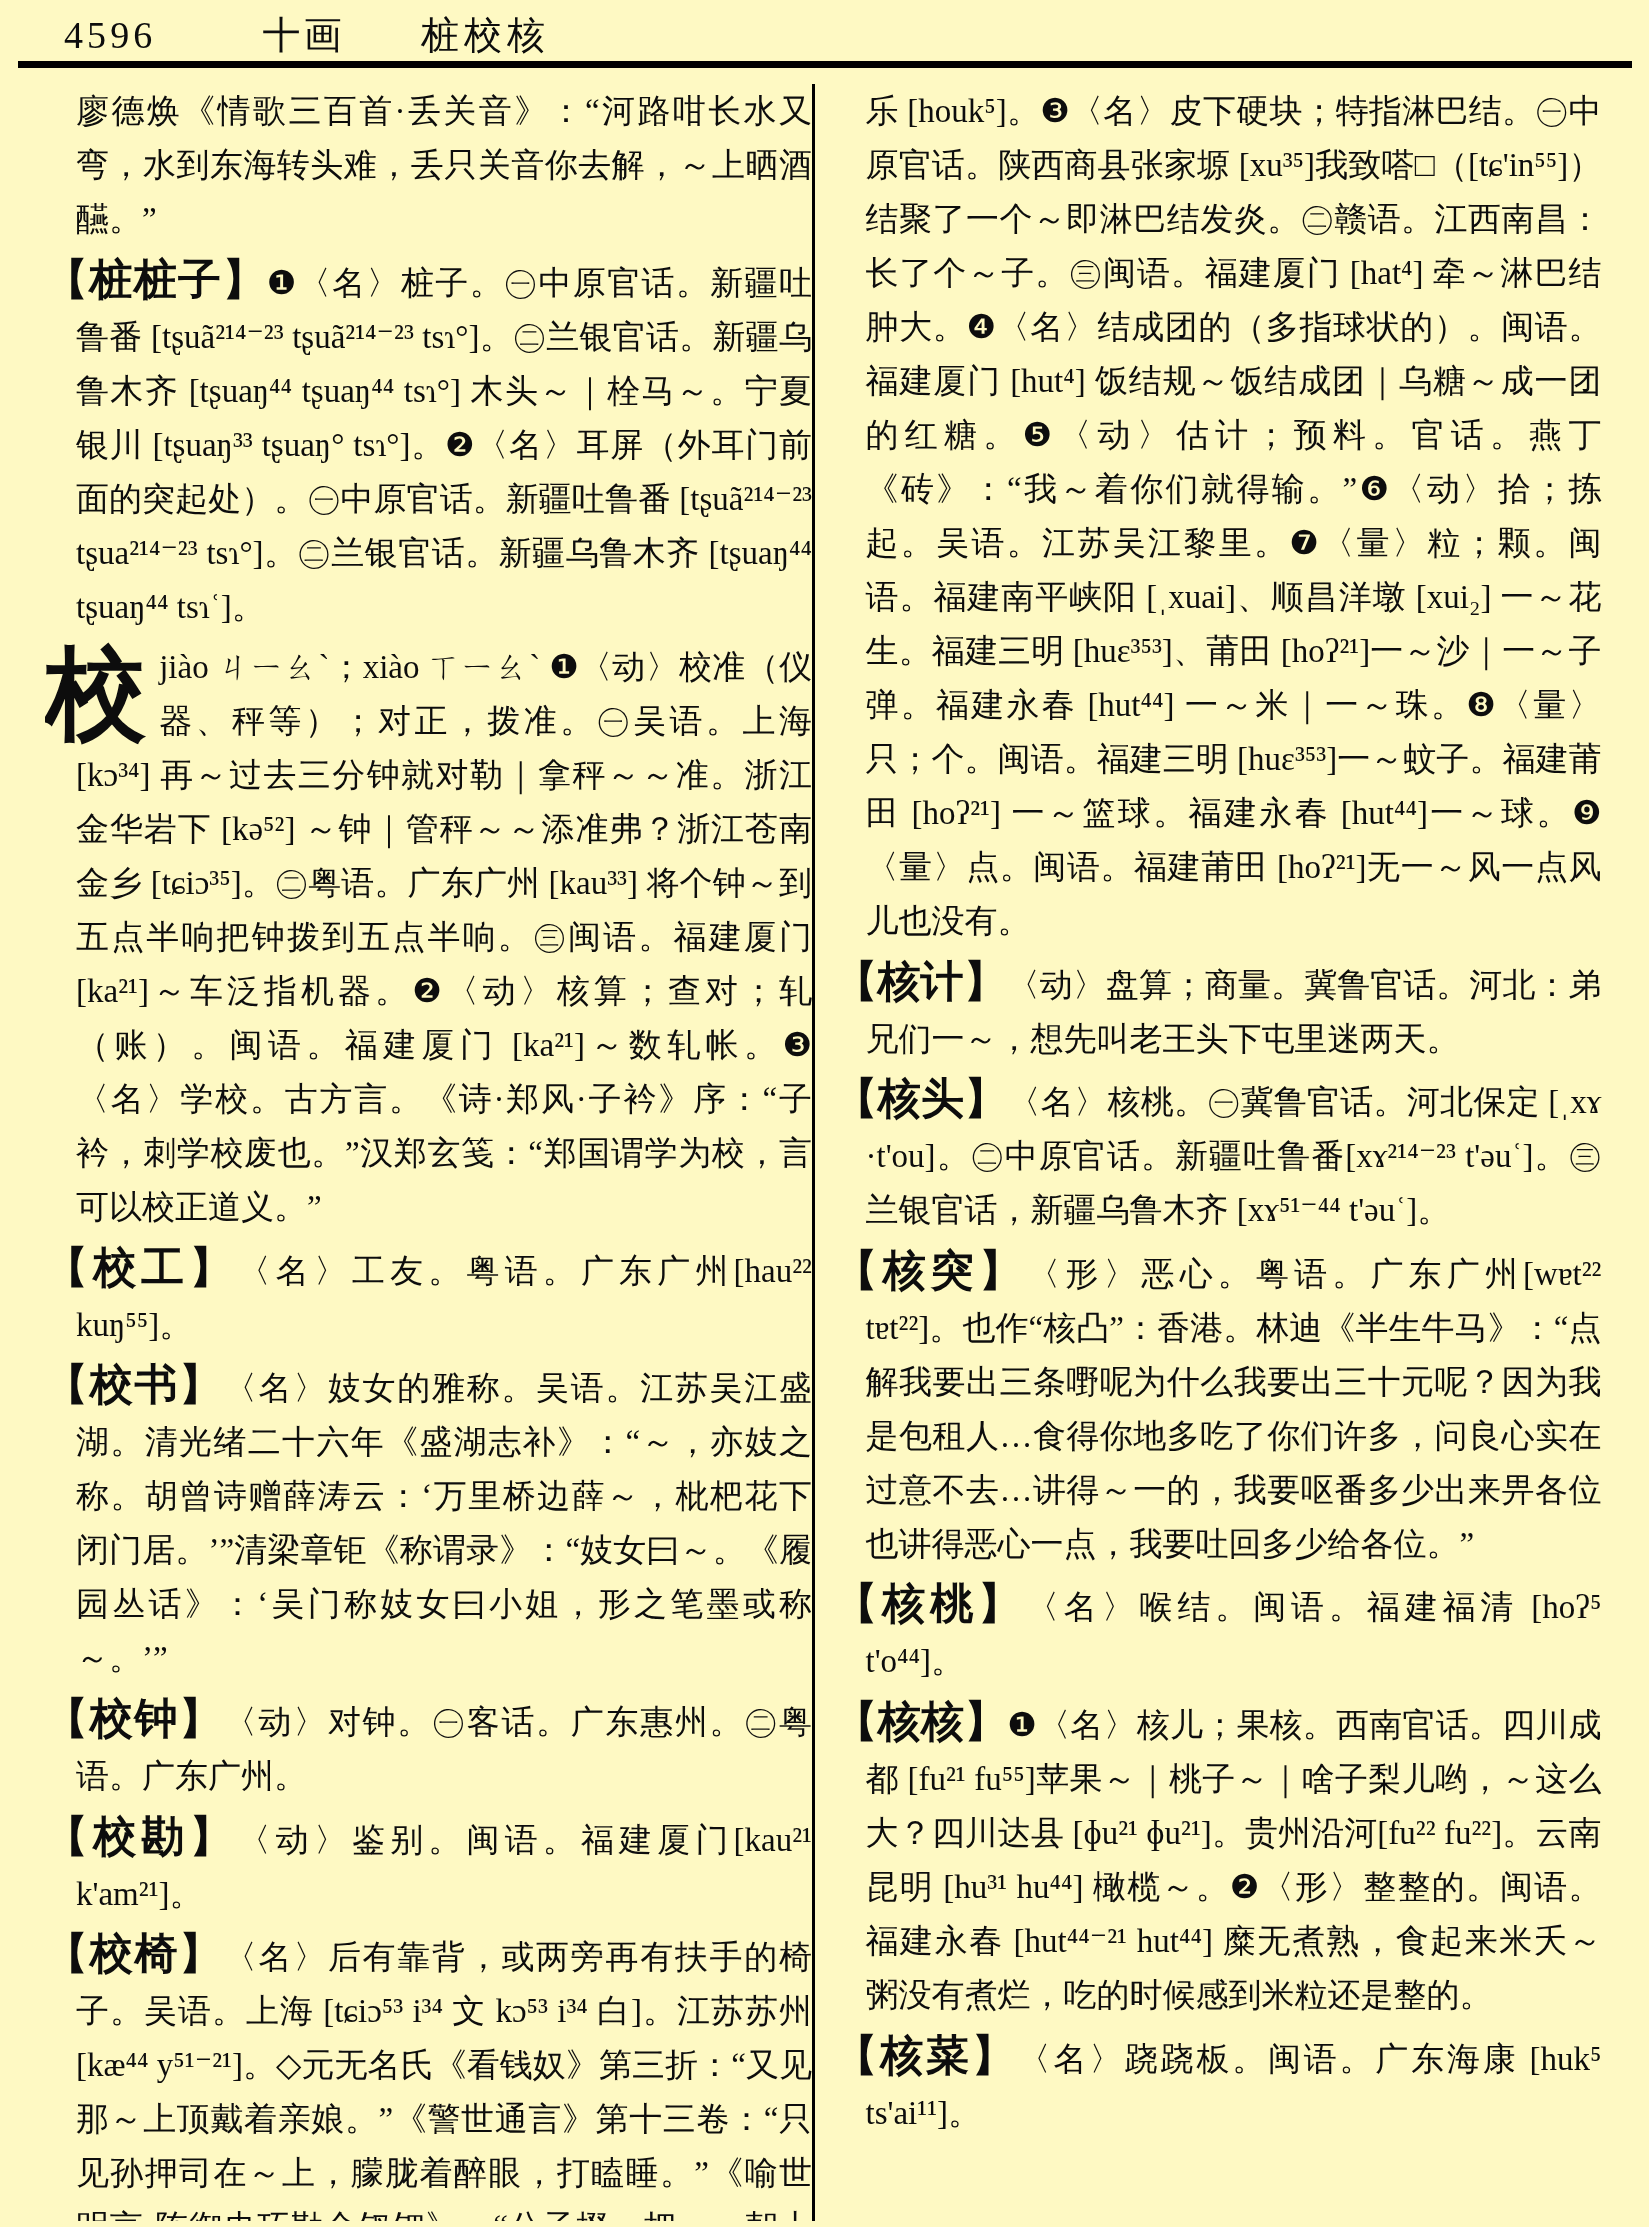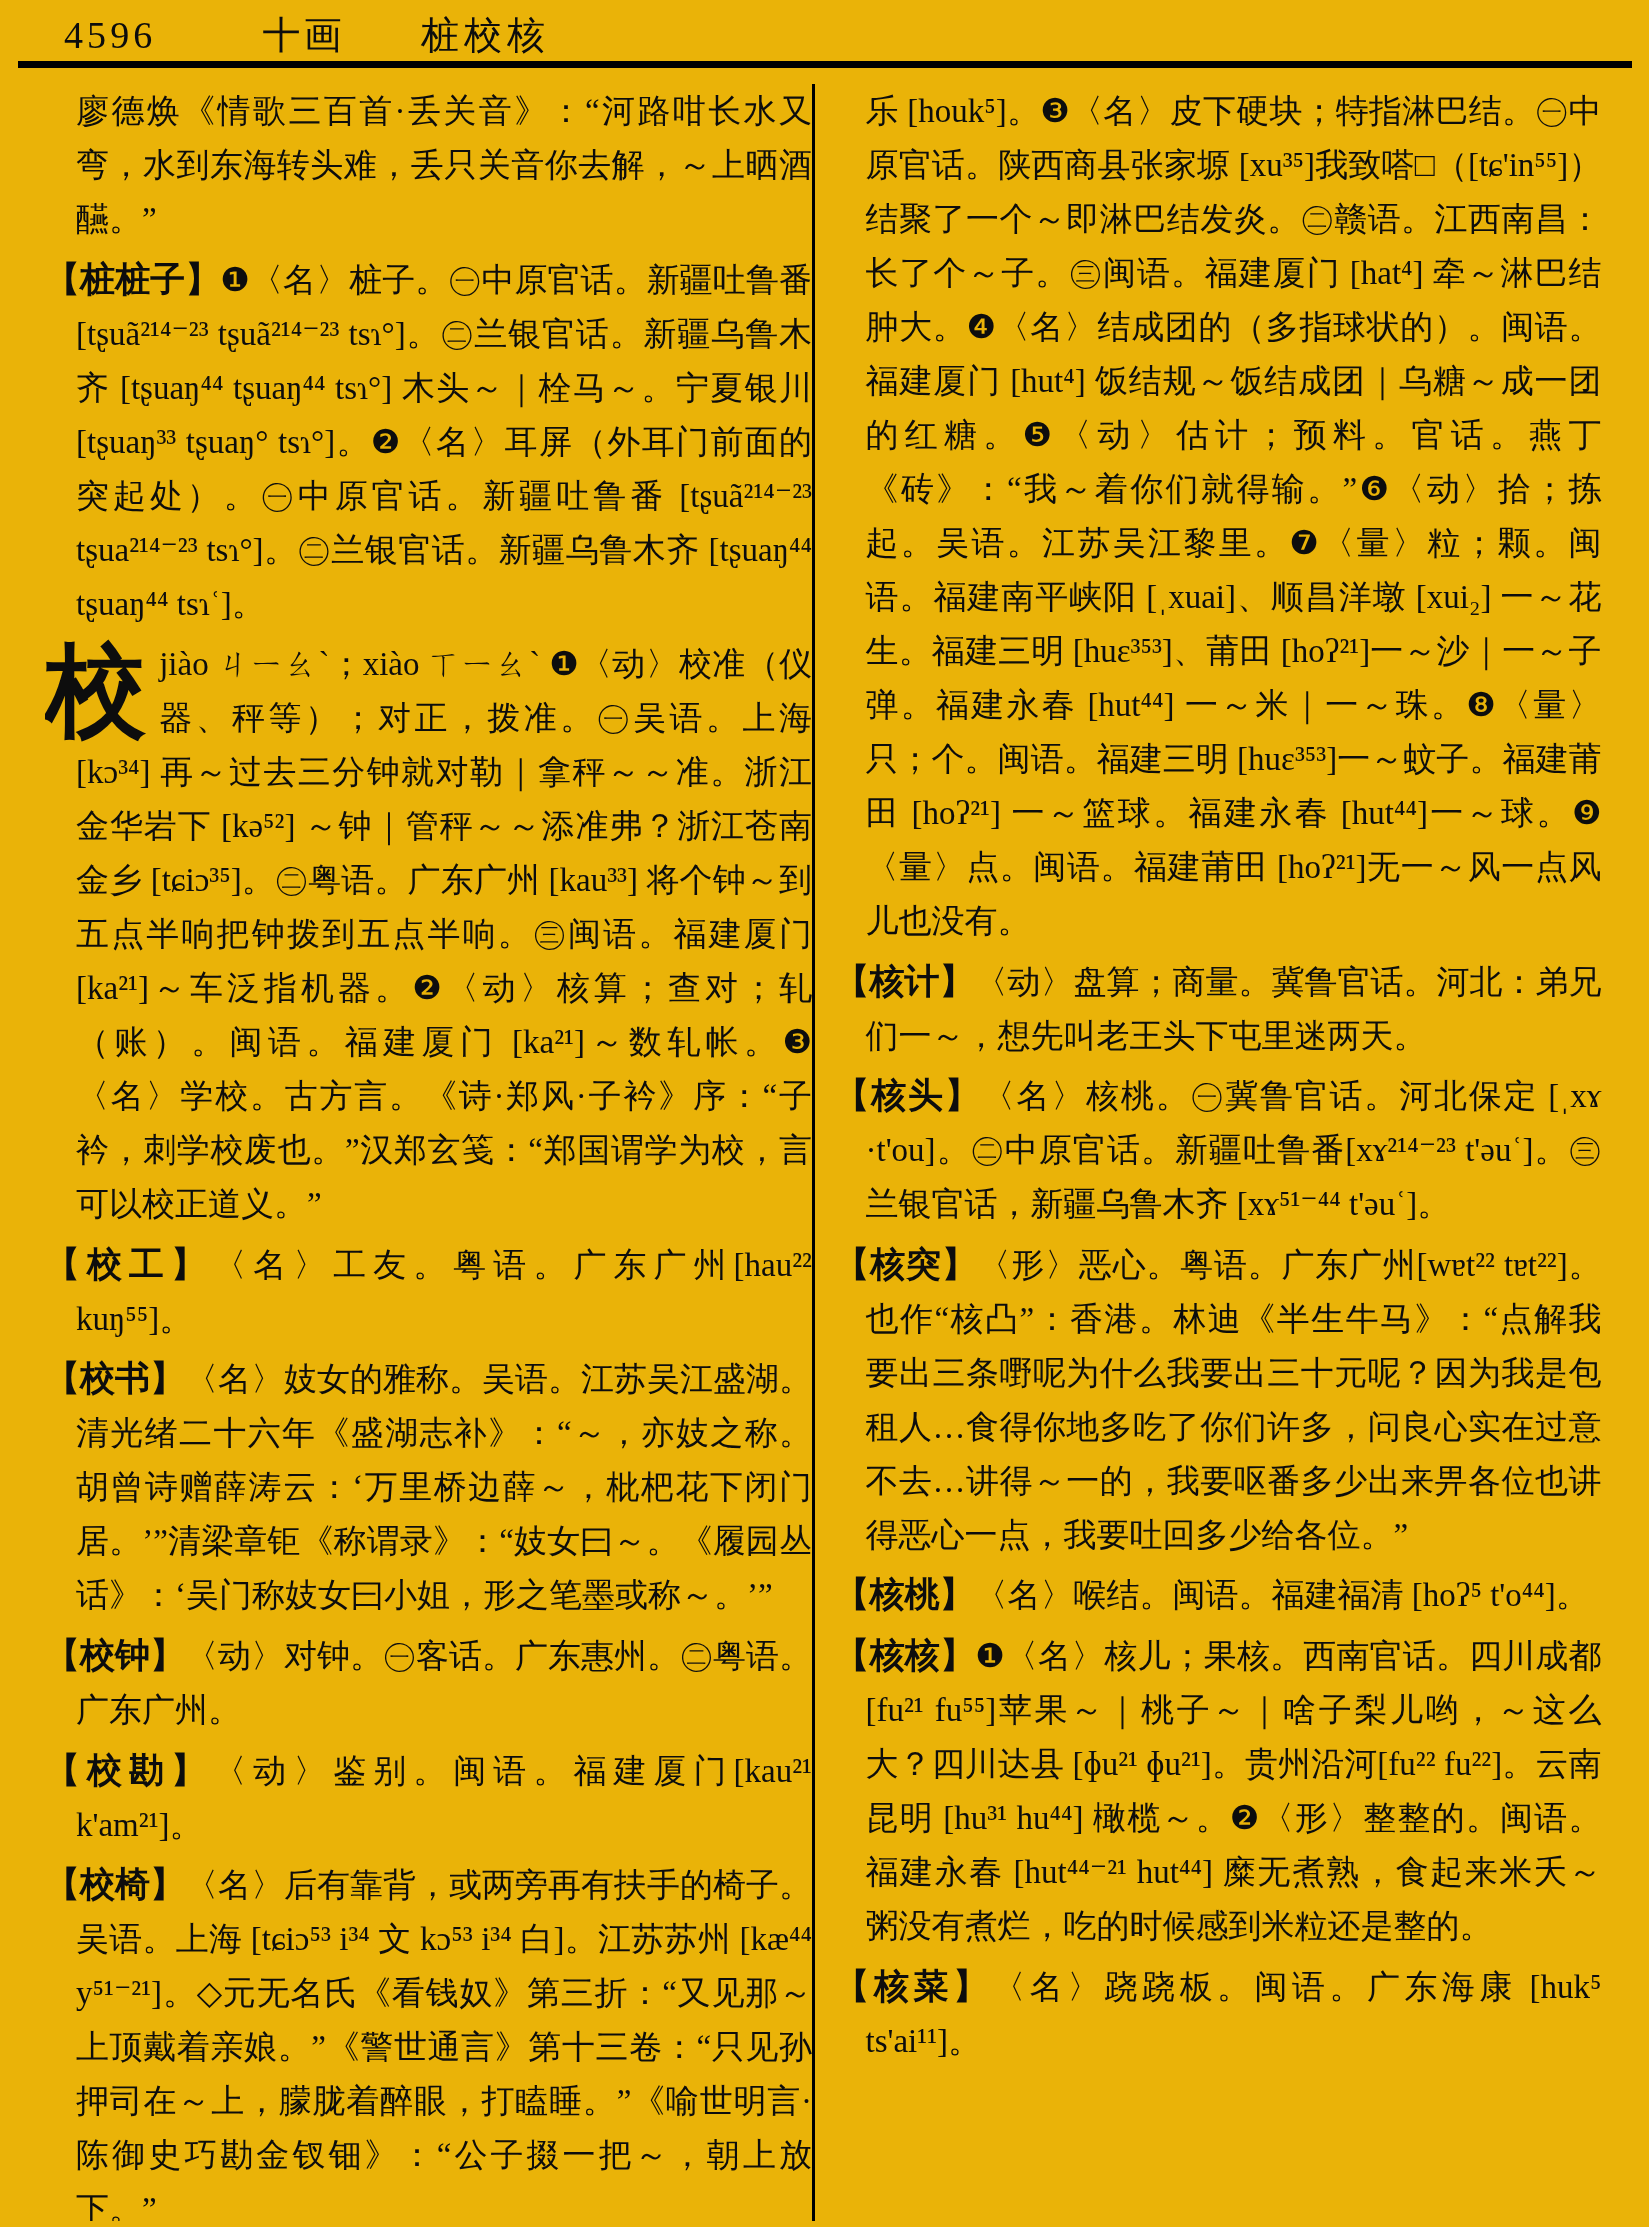"4596 十画 桩校核" .page { background: #eab308 -> #fef9c3 }
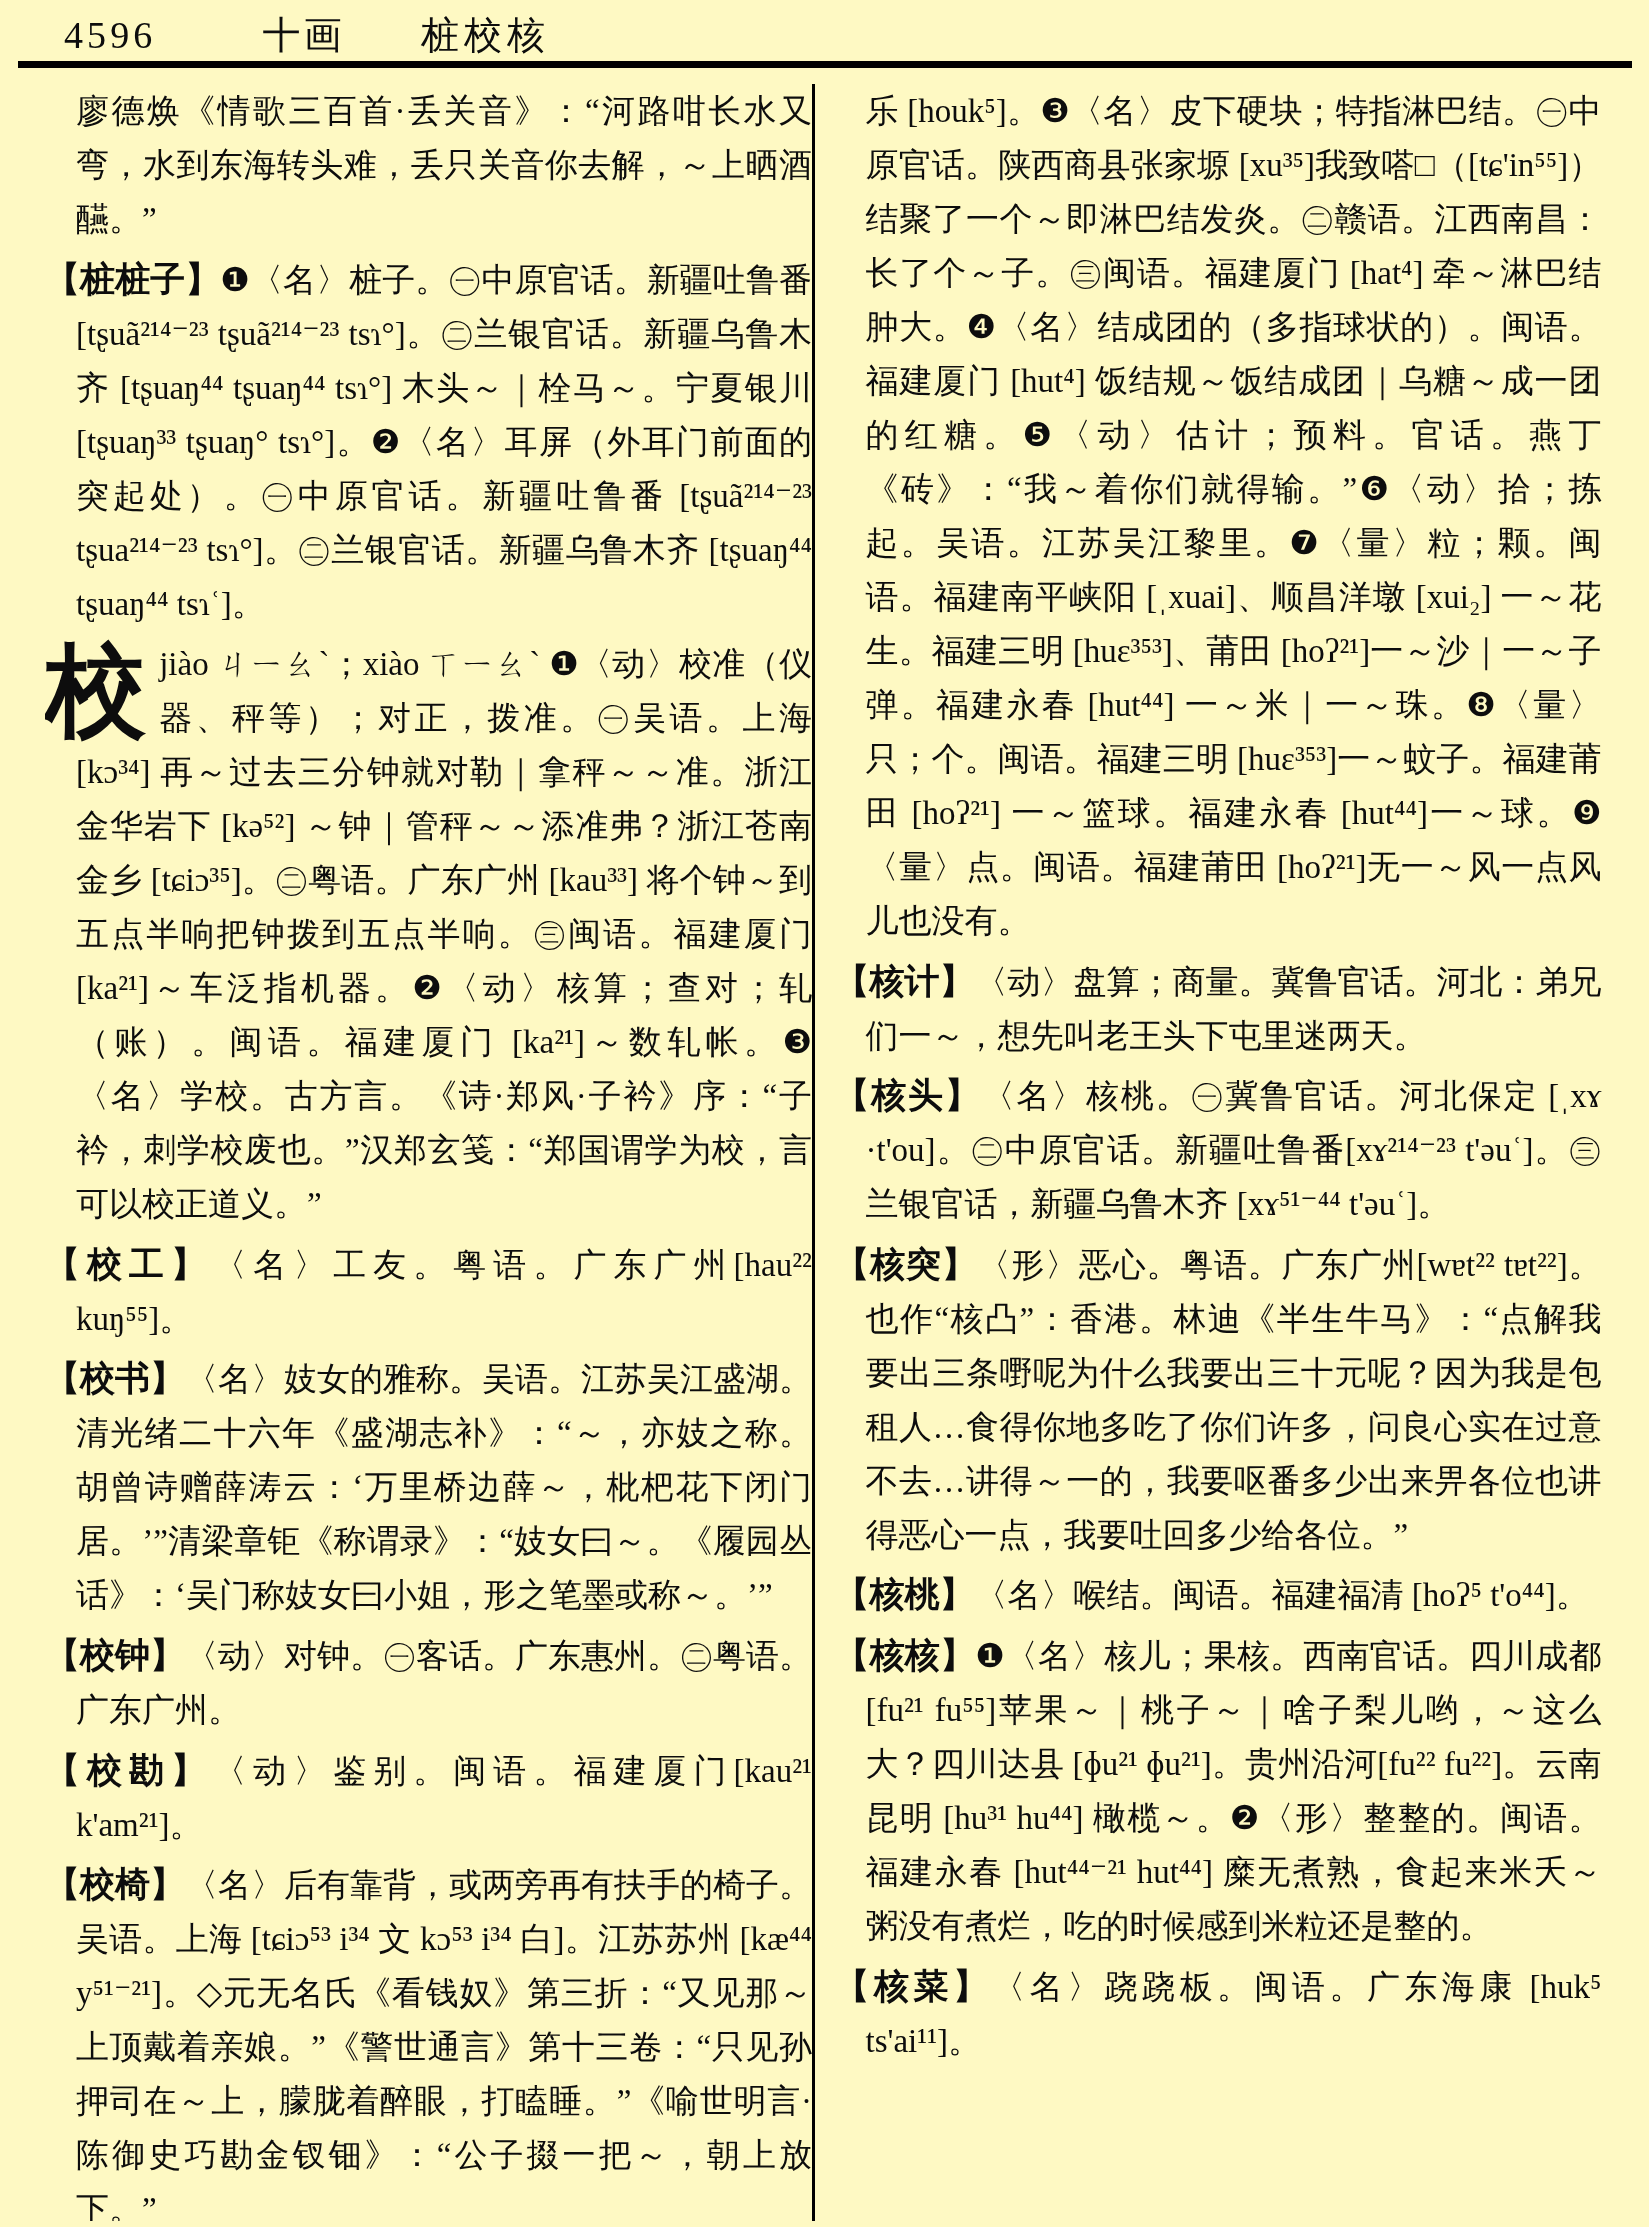"【桩桩子】" .head { font-size: 35px -> 43px }
